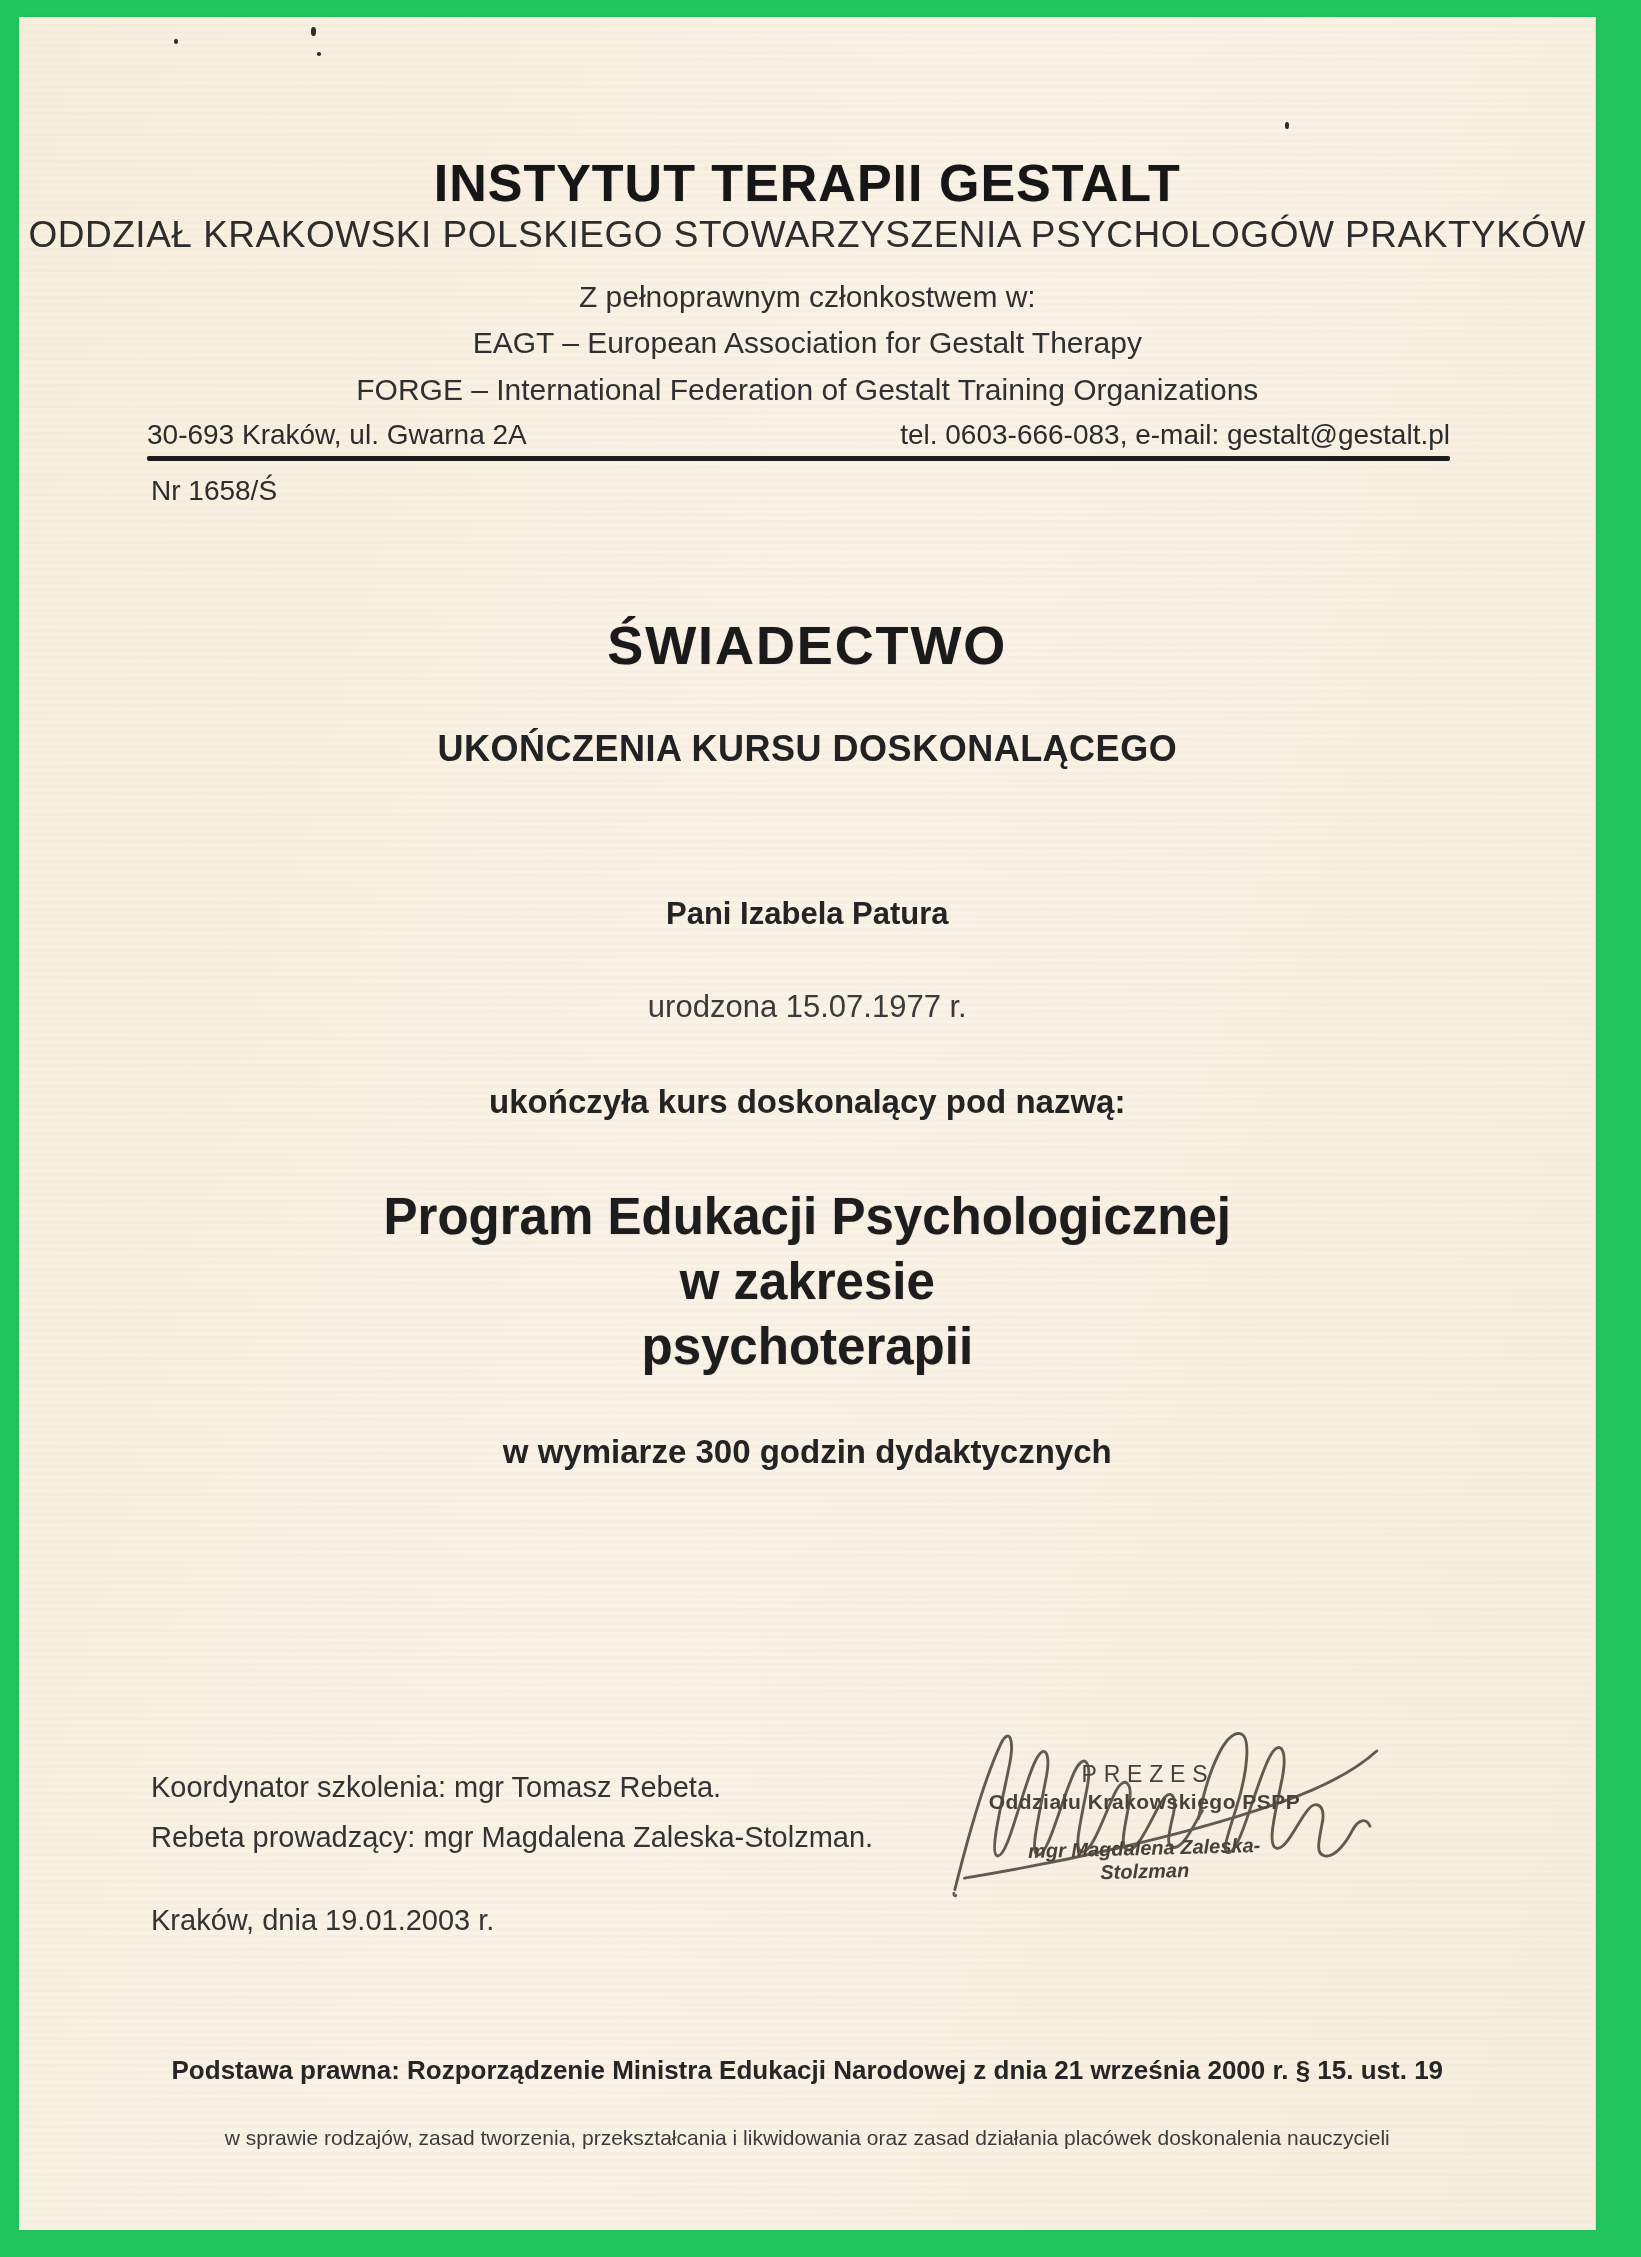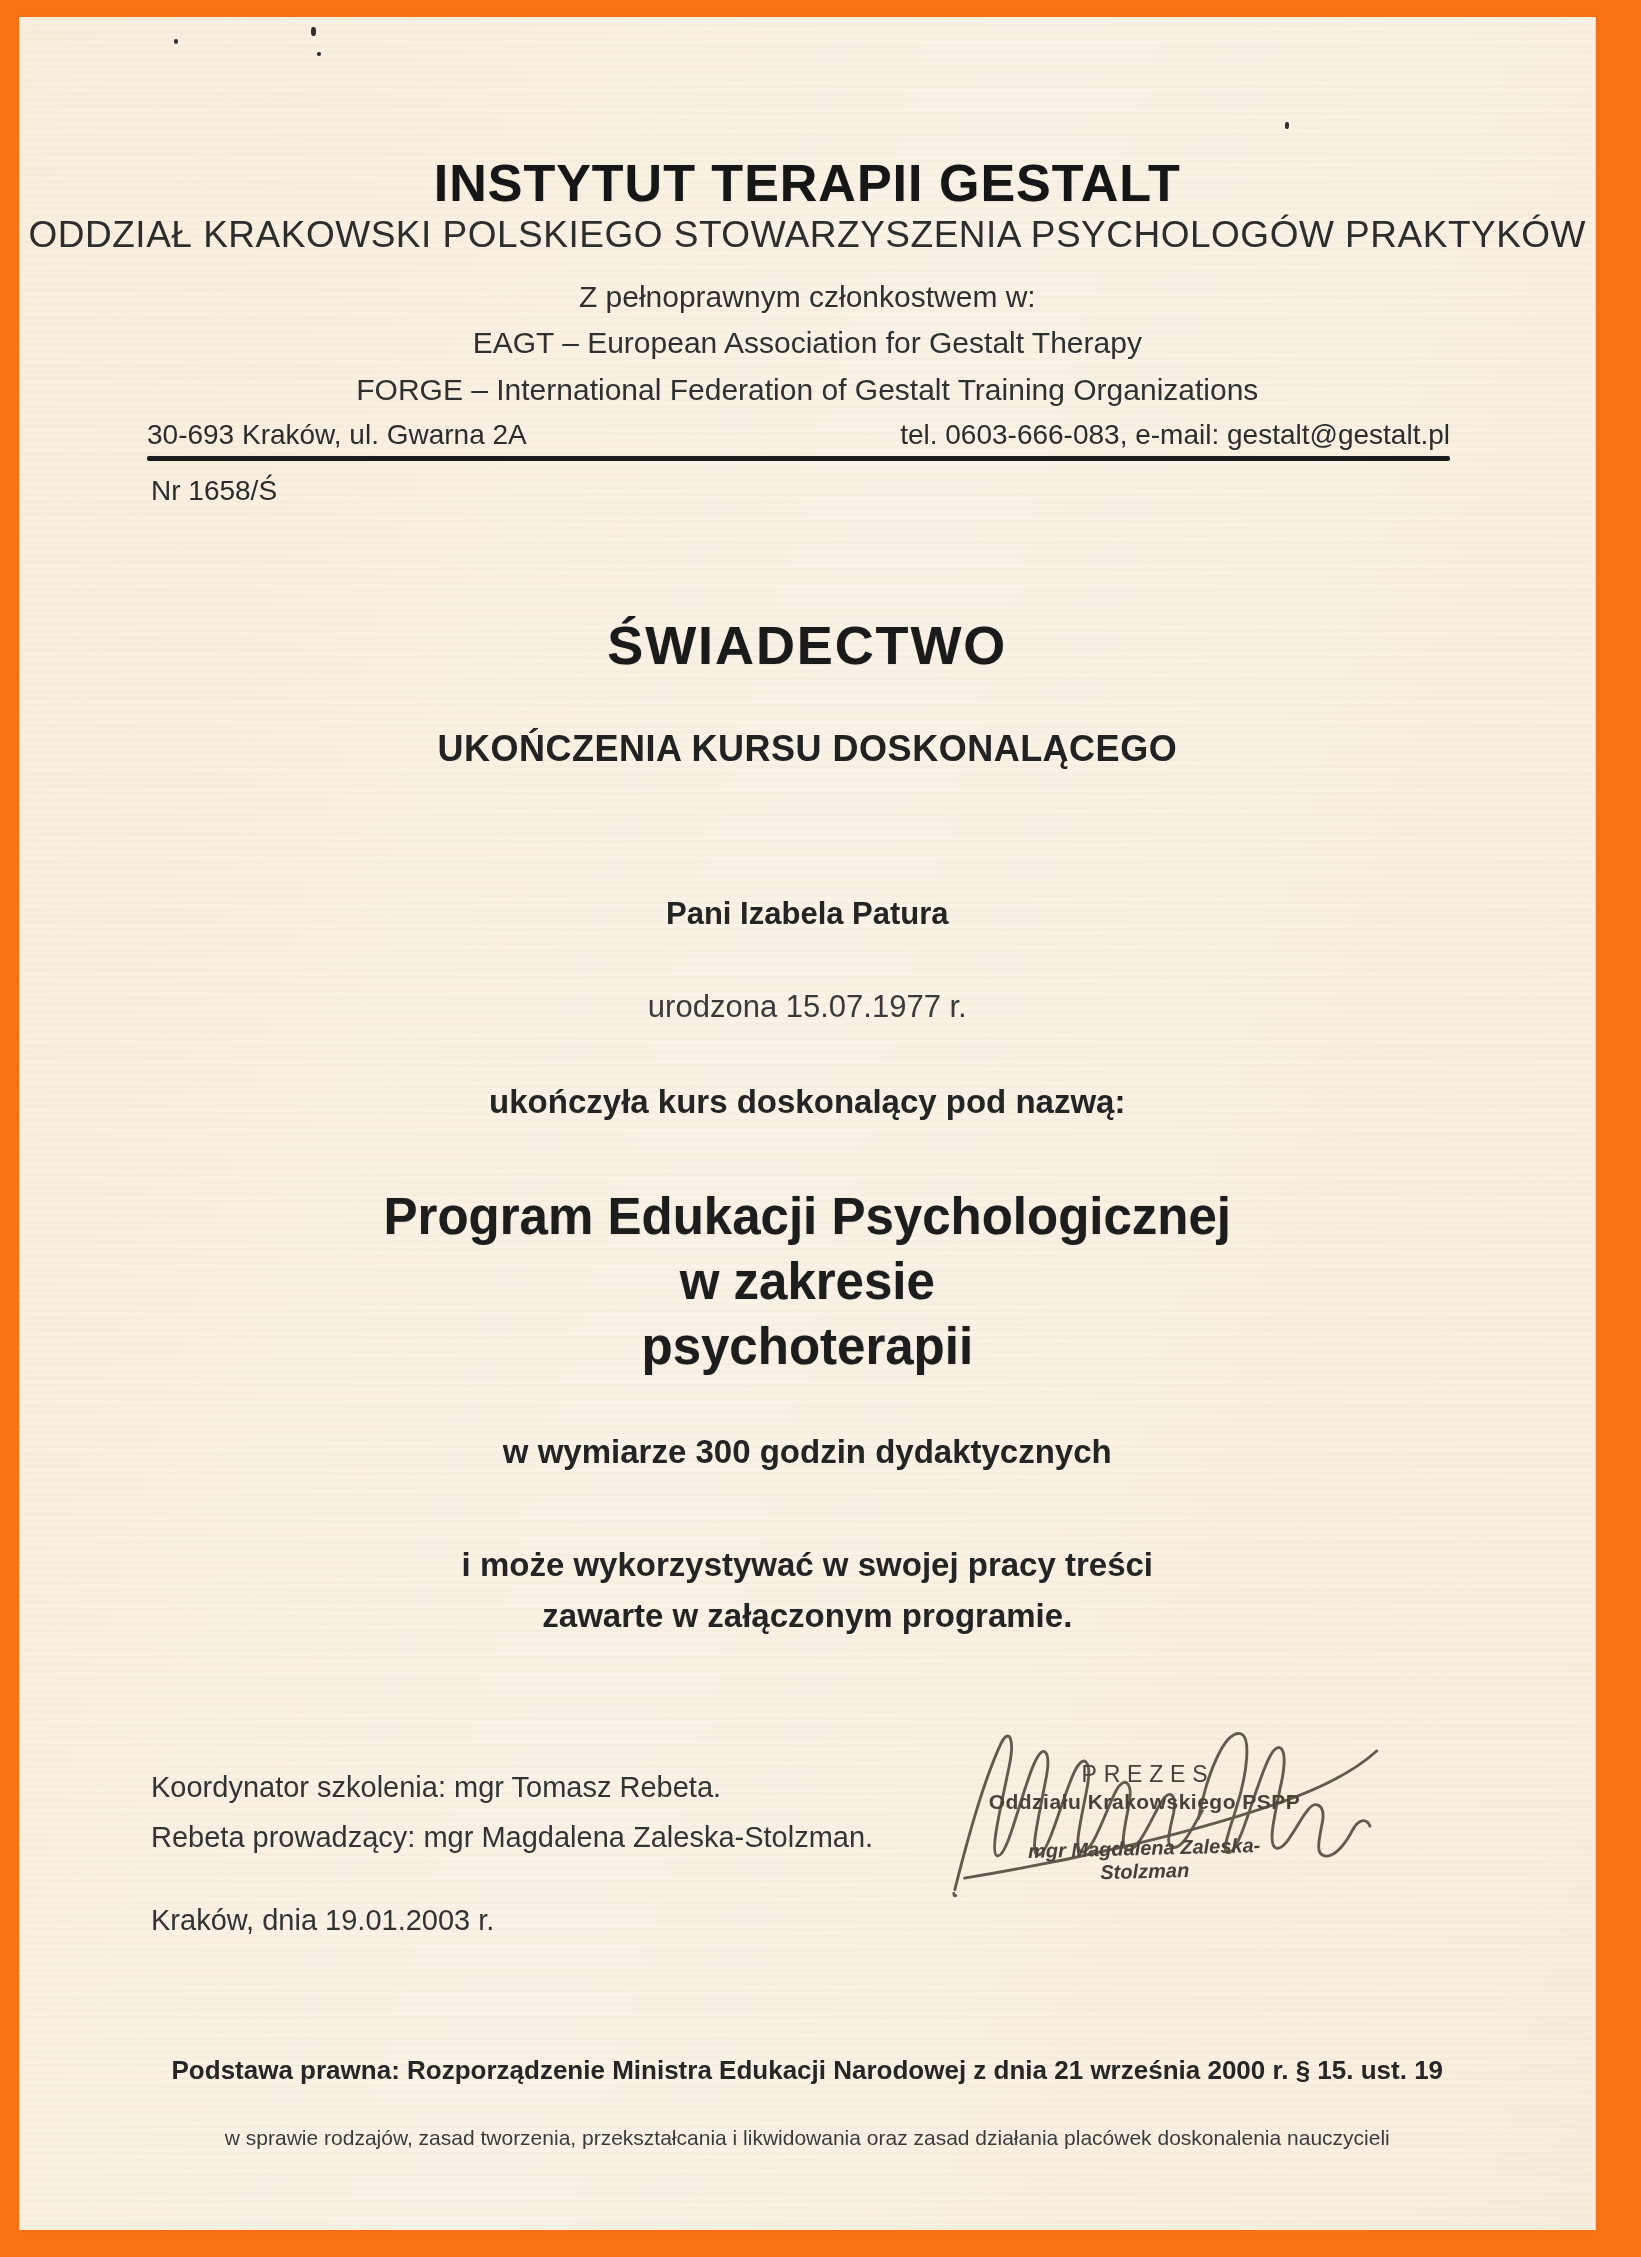"INSTYTUT TERAPII GESTALT" .scan { background: #f97316 -> #22c55e }
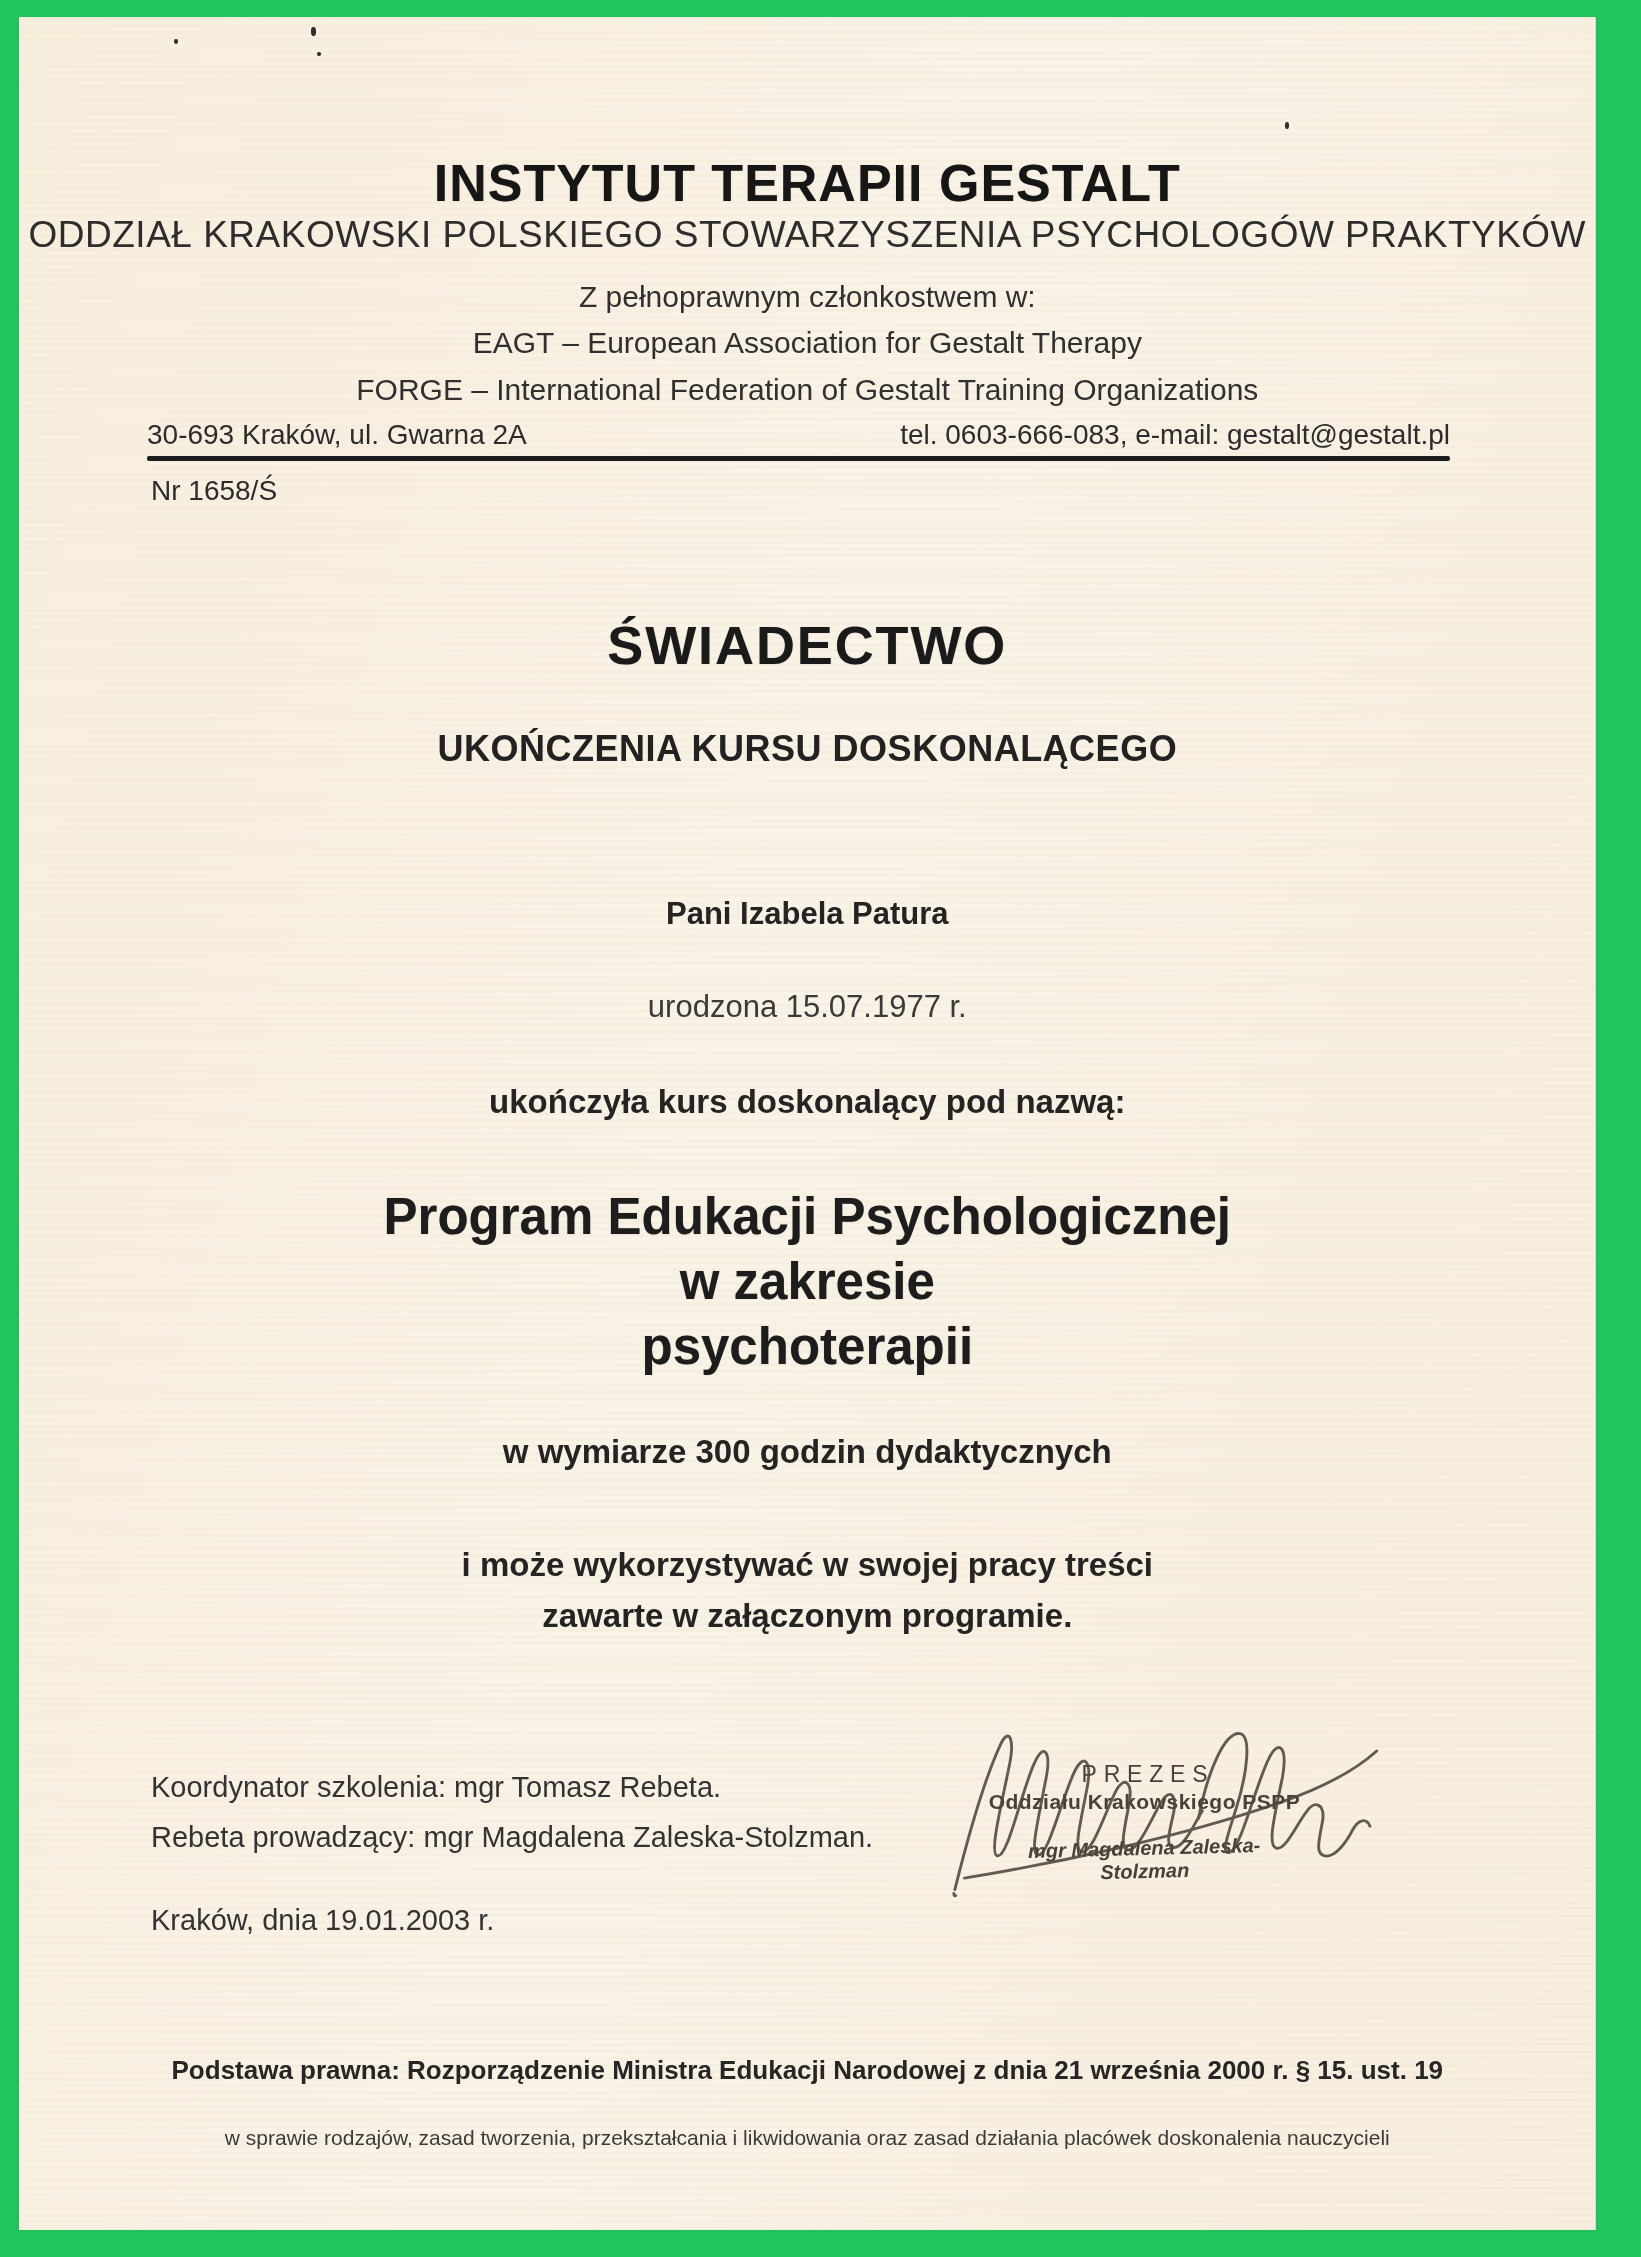"i może wykorzystywać w swojej" div.txt { html: <div>i może wykorzystywać w swojej pracy treści zawarte w załączonym programie.</div> -> none }
